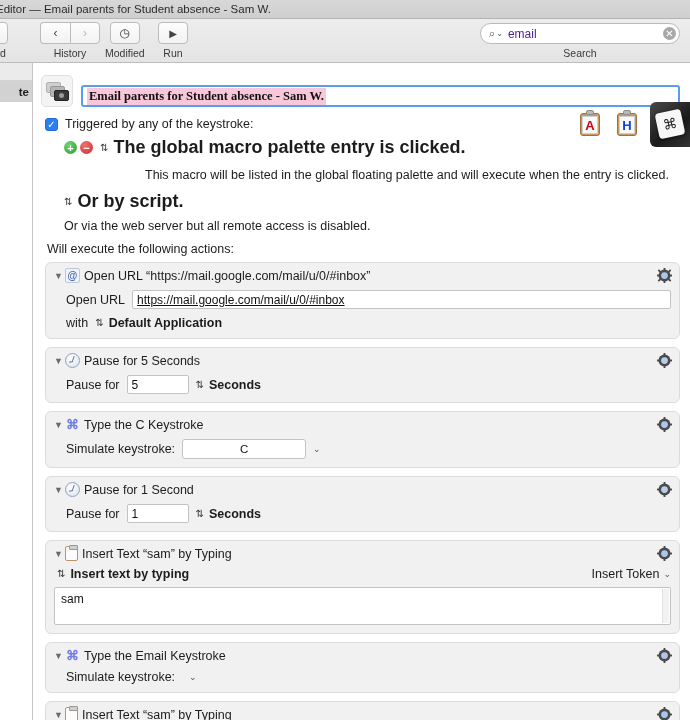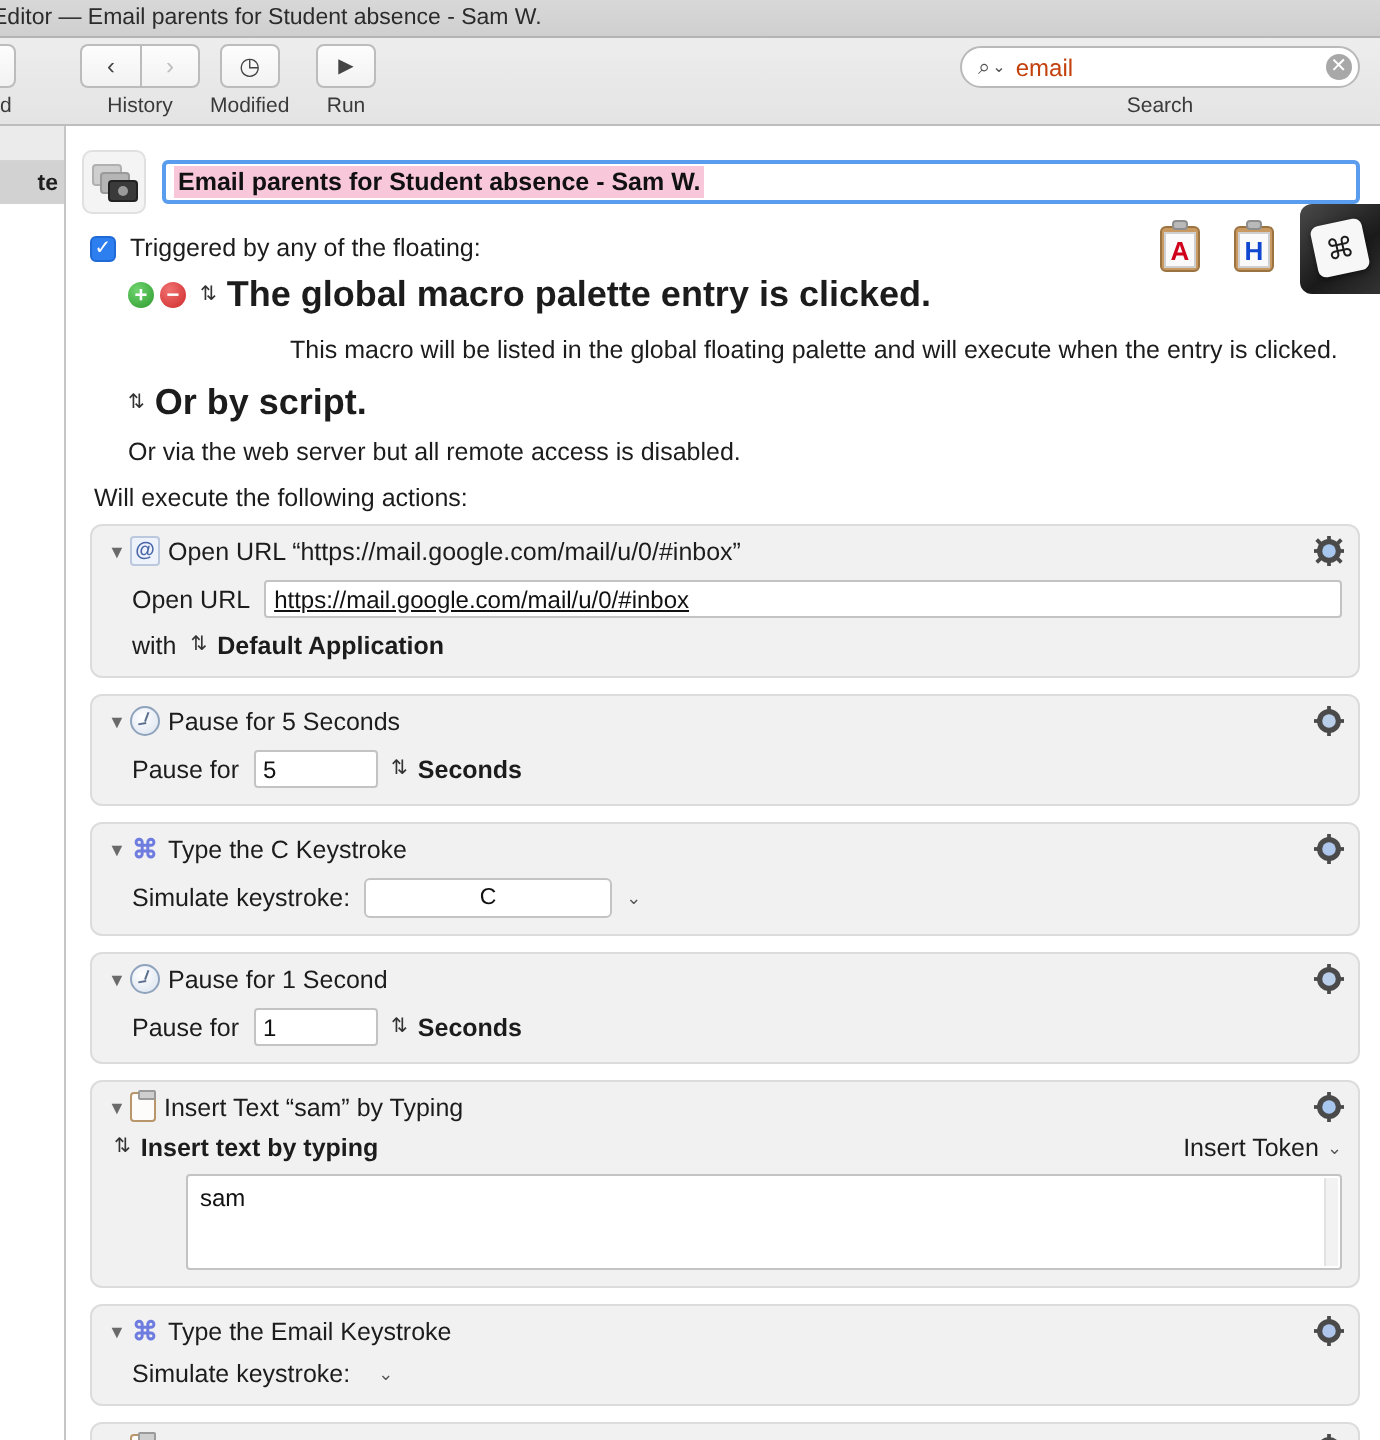"email" .search-field input { color: #c2410c -> #4c1d95 }
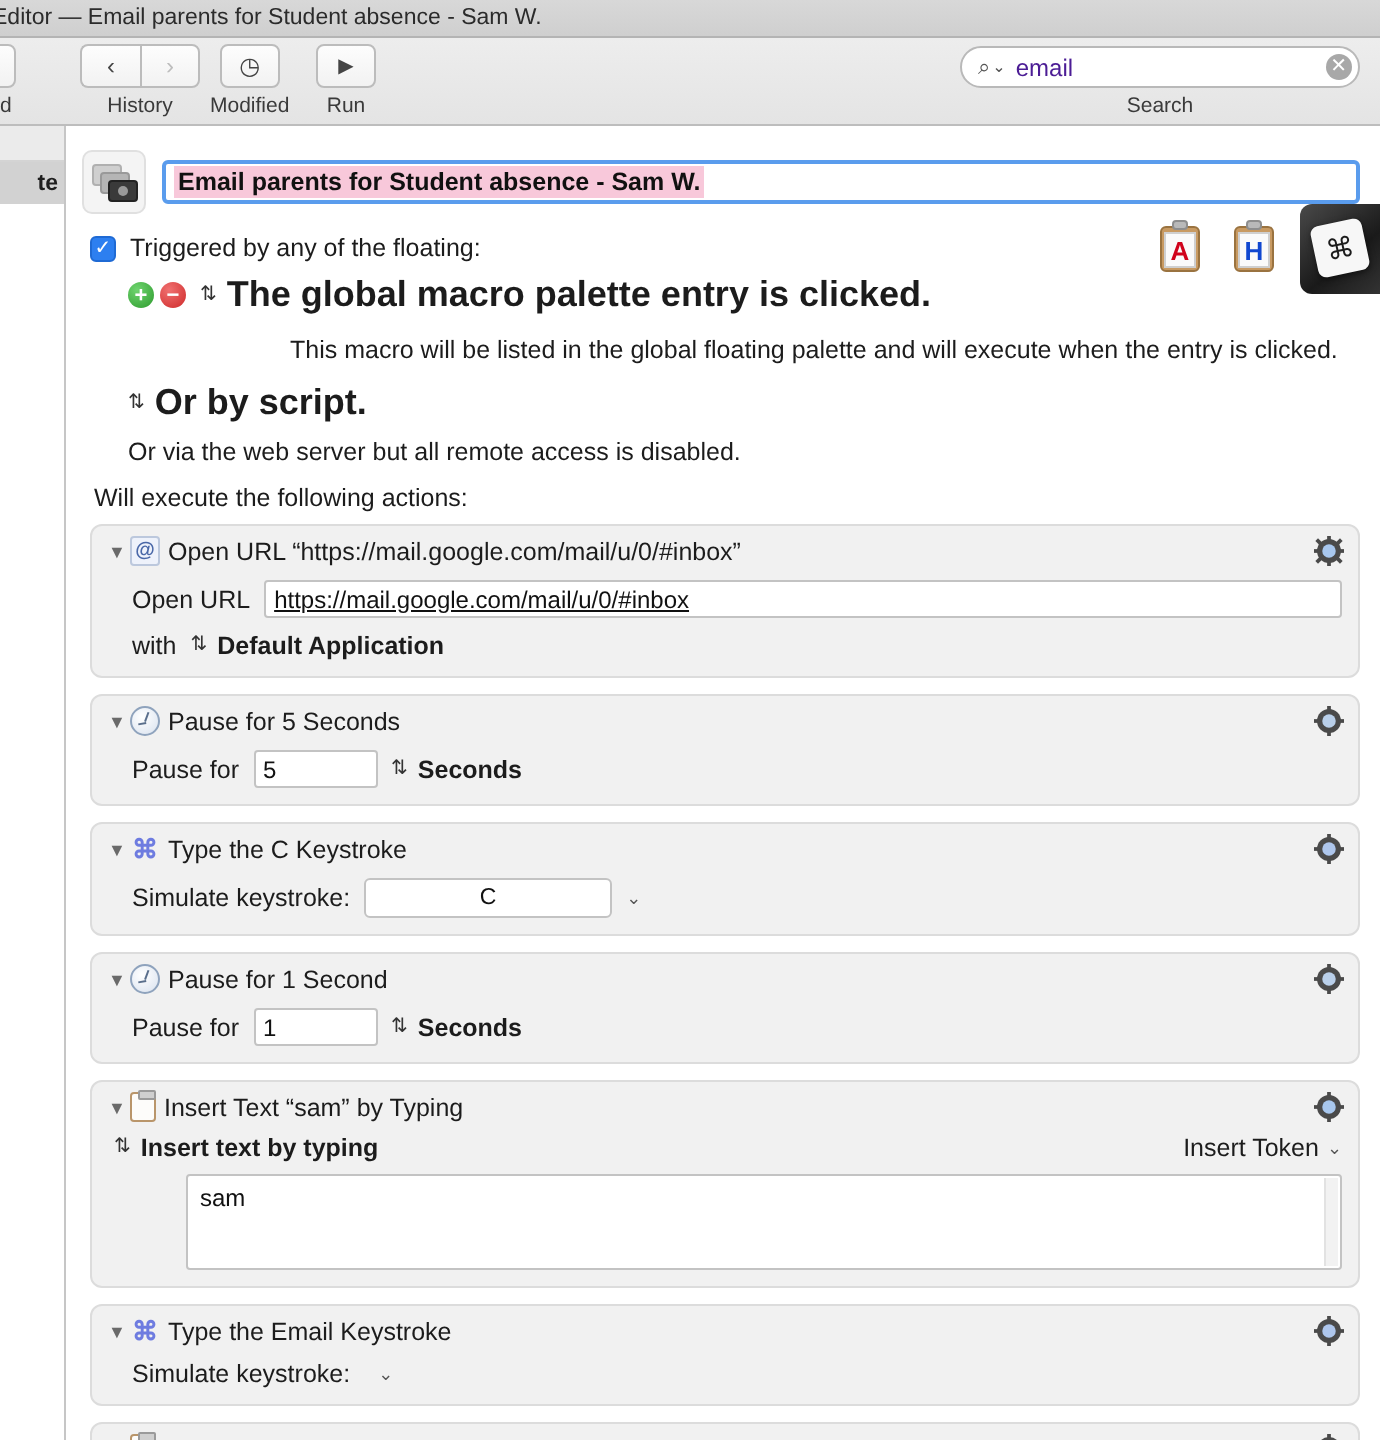"Email parents for Student absence" .macro-head { align-items: center -> flex-end; font-family: none -> Liberation Serif, serif }
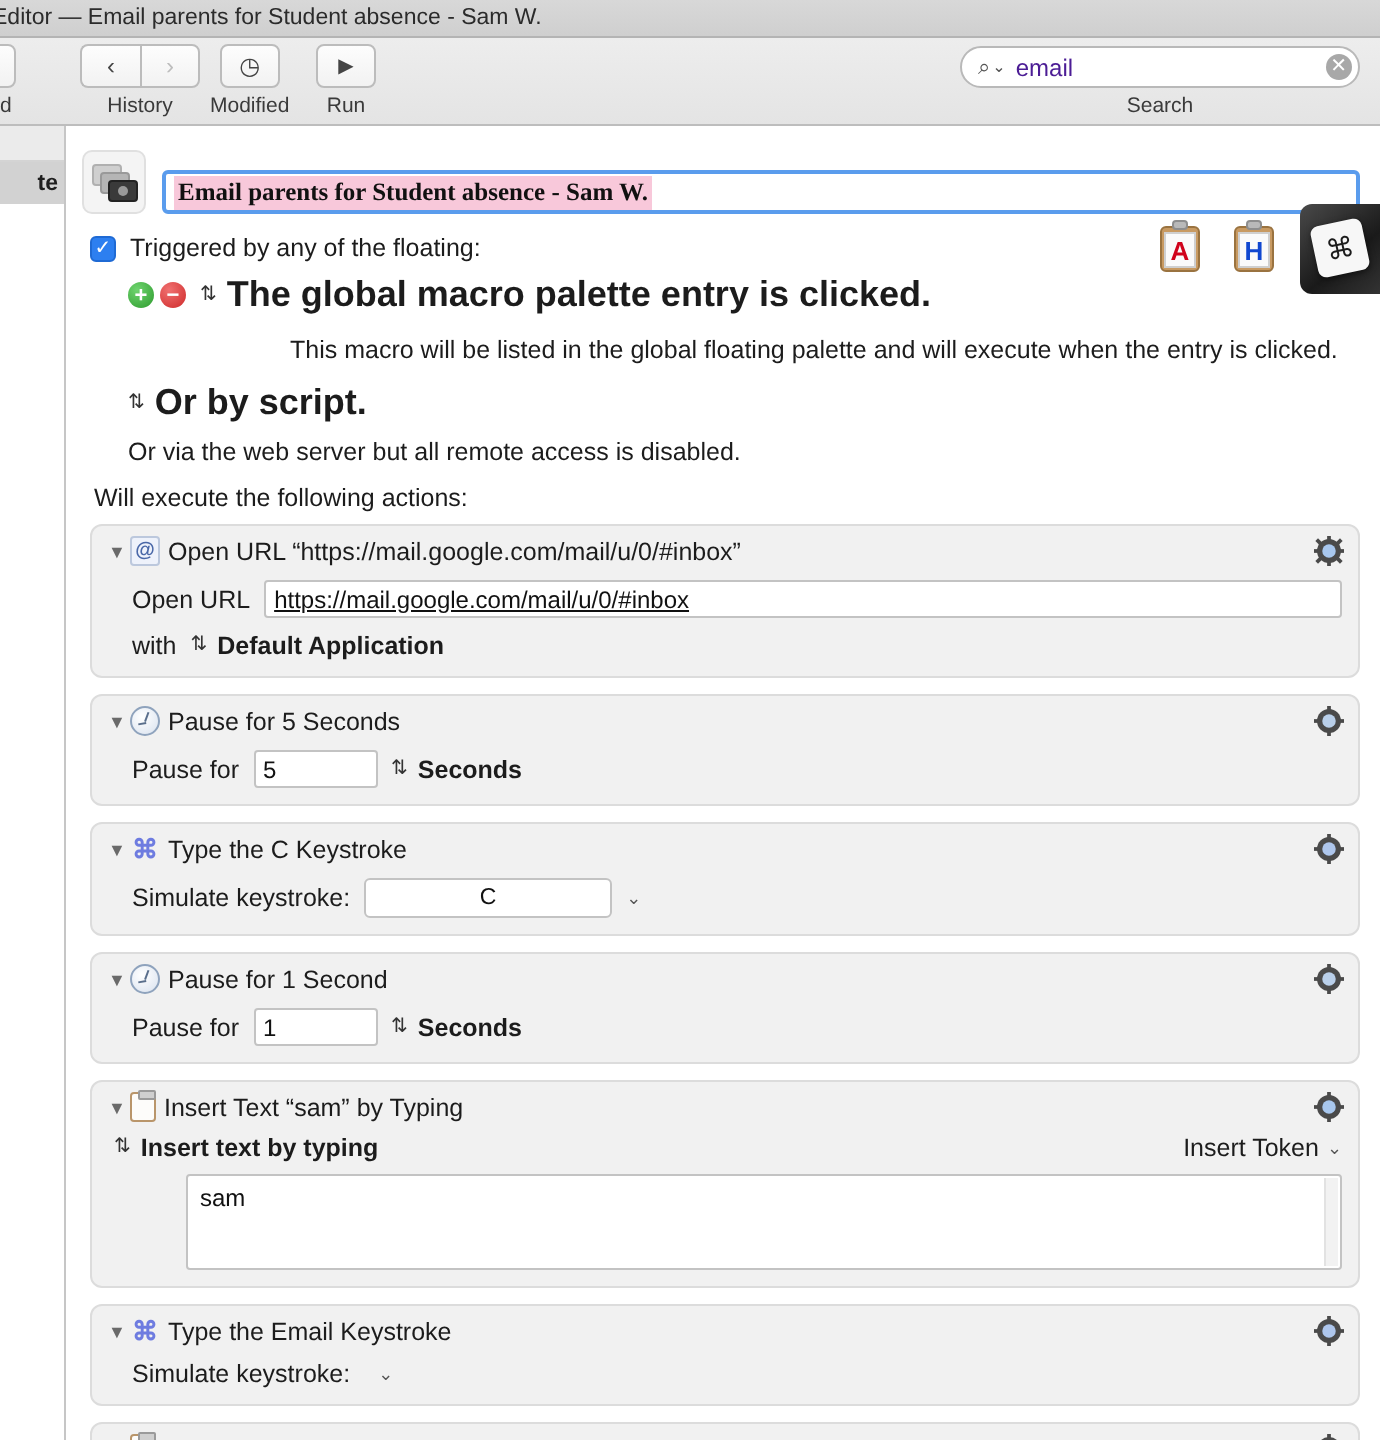"Triggered by any of the" span.trig-title { text: floating -> keystroke }
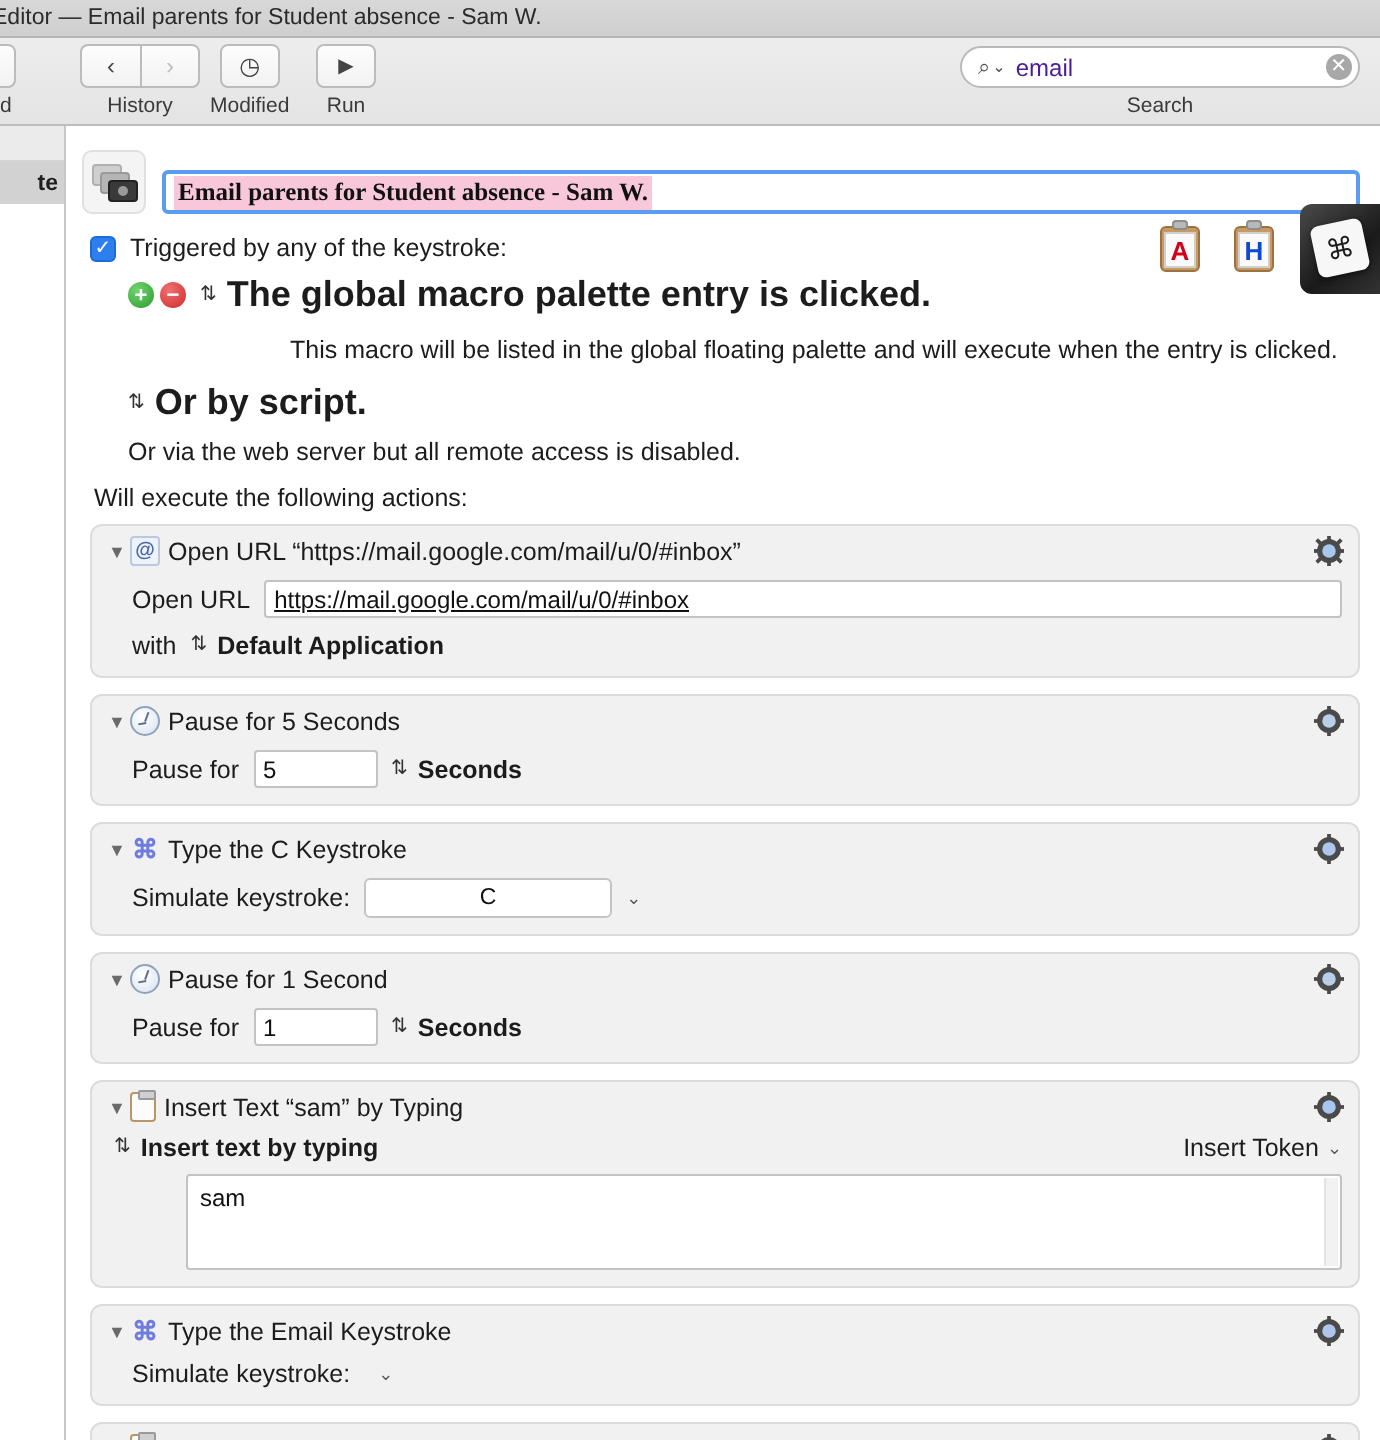"sam" .textarea-box { height: 48px -> 38px; margin-left: 39px -> none }
